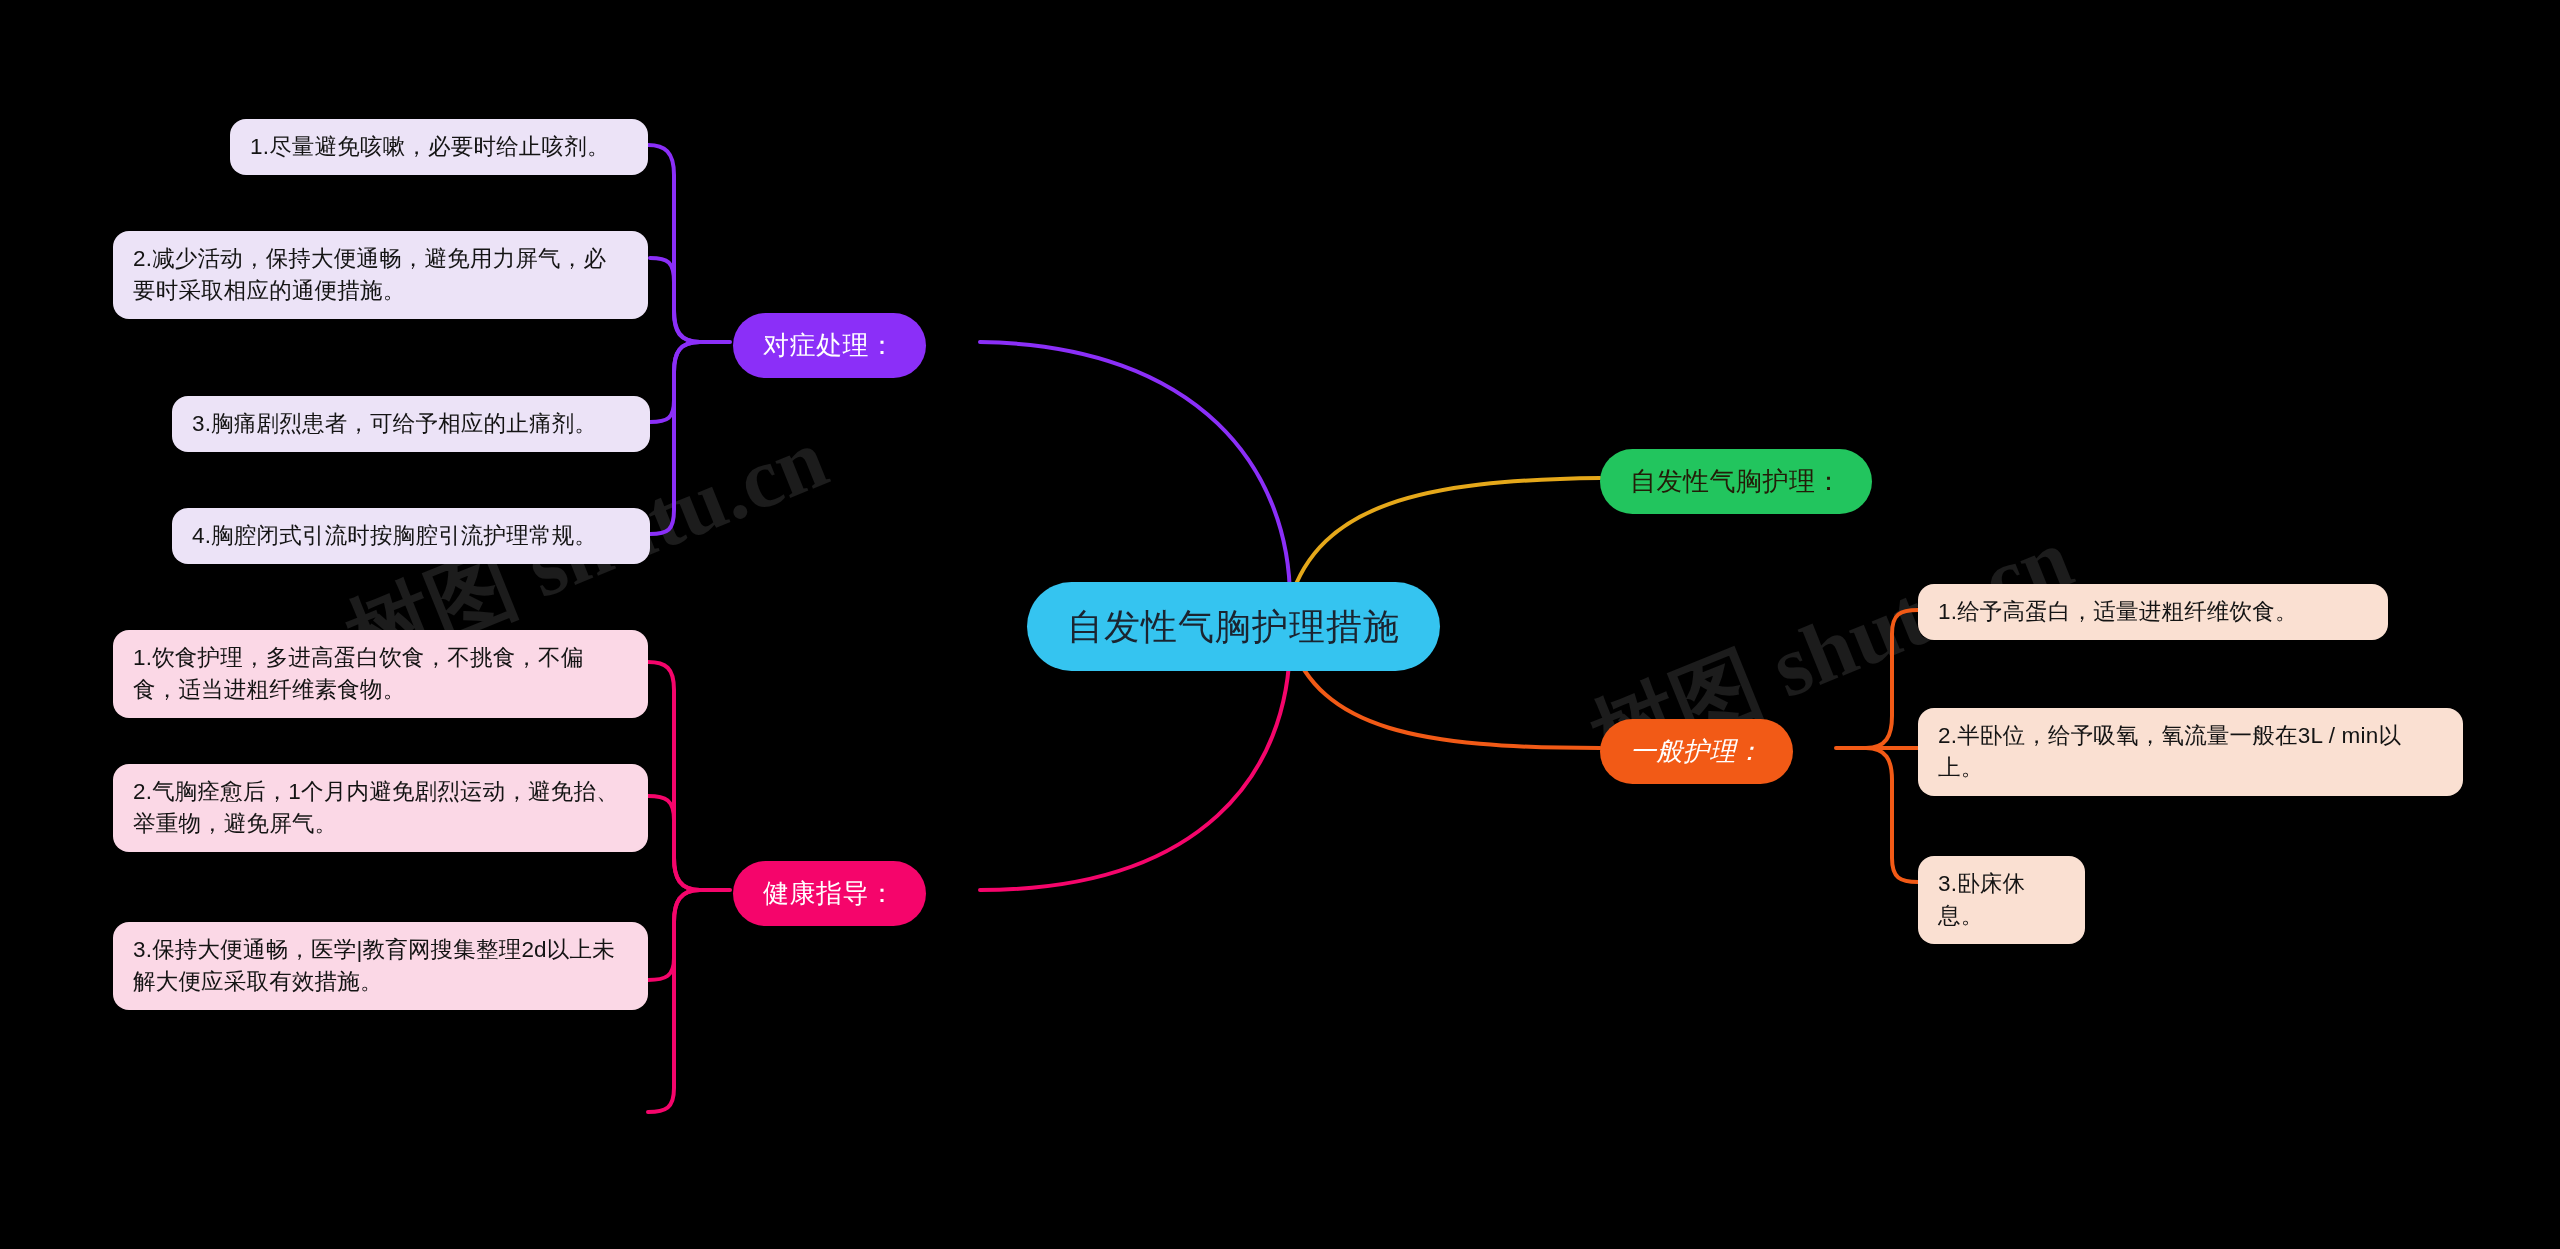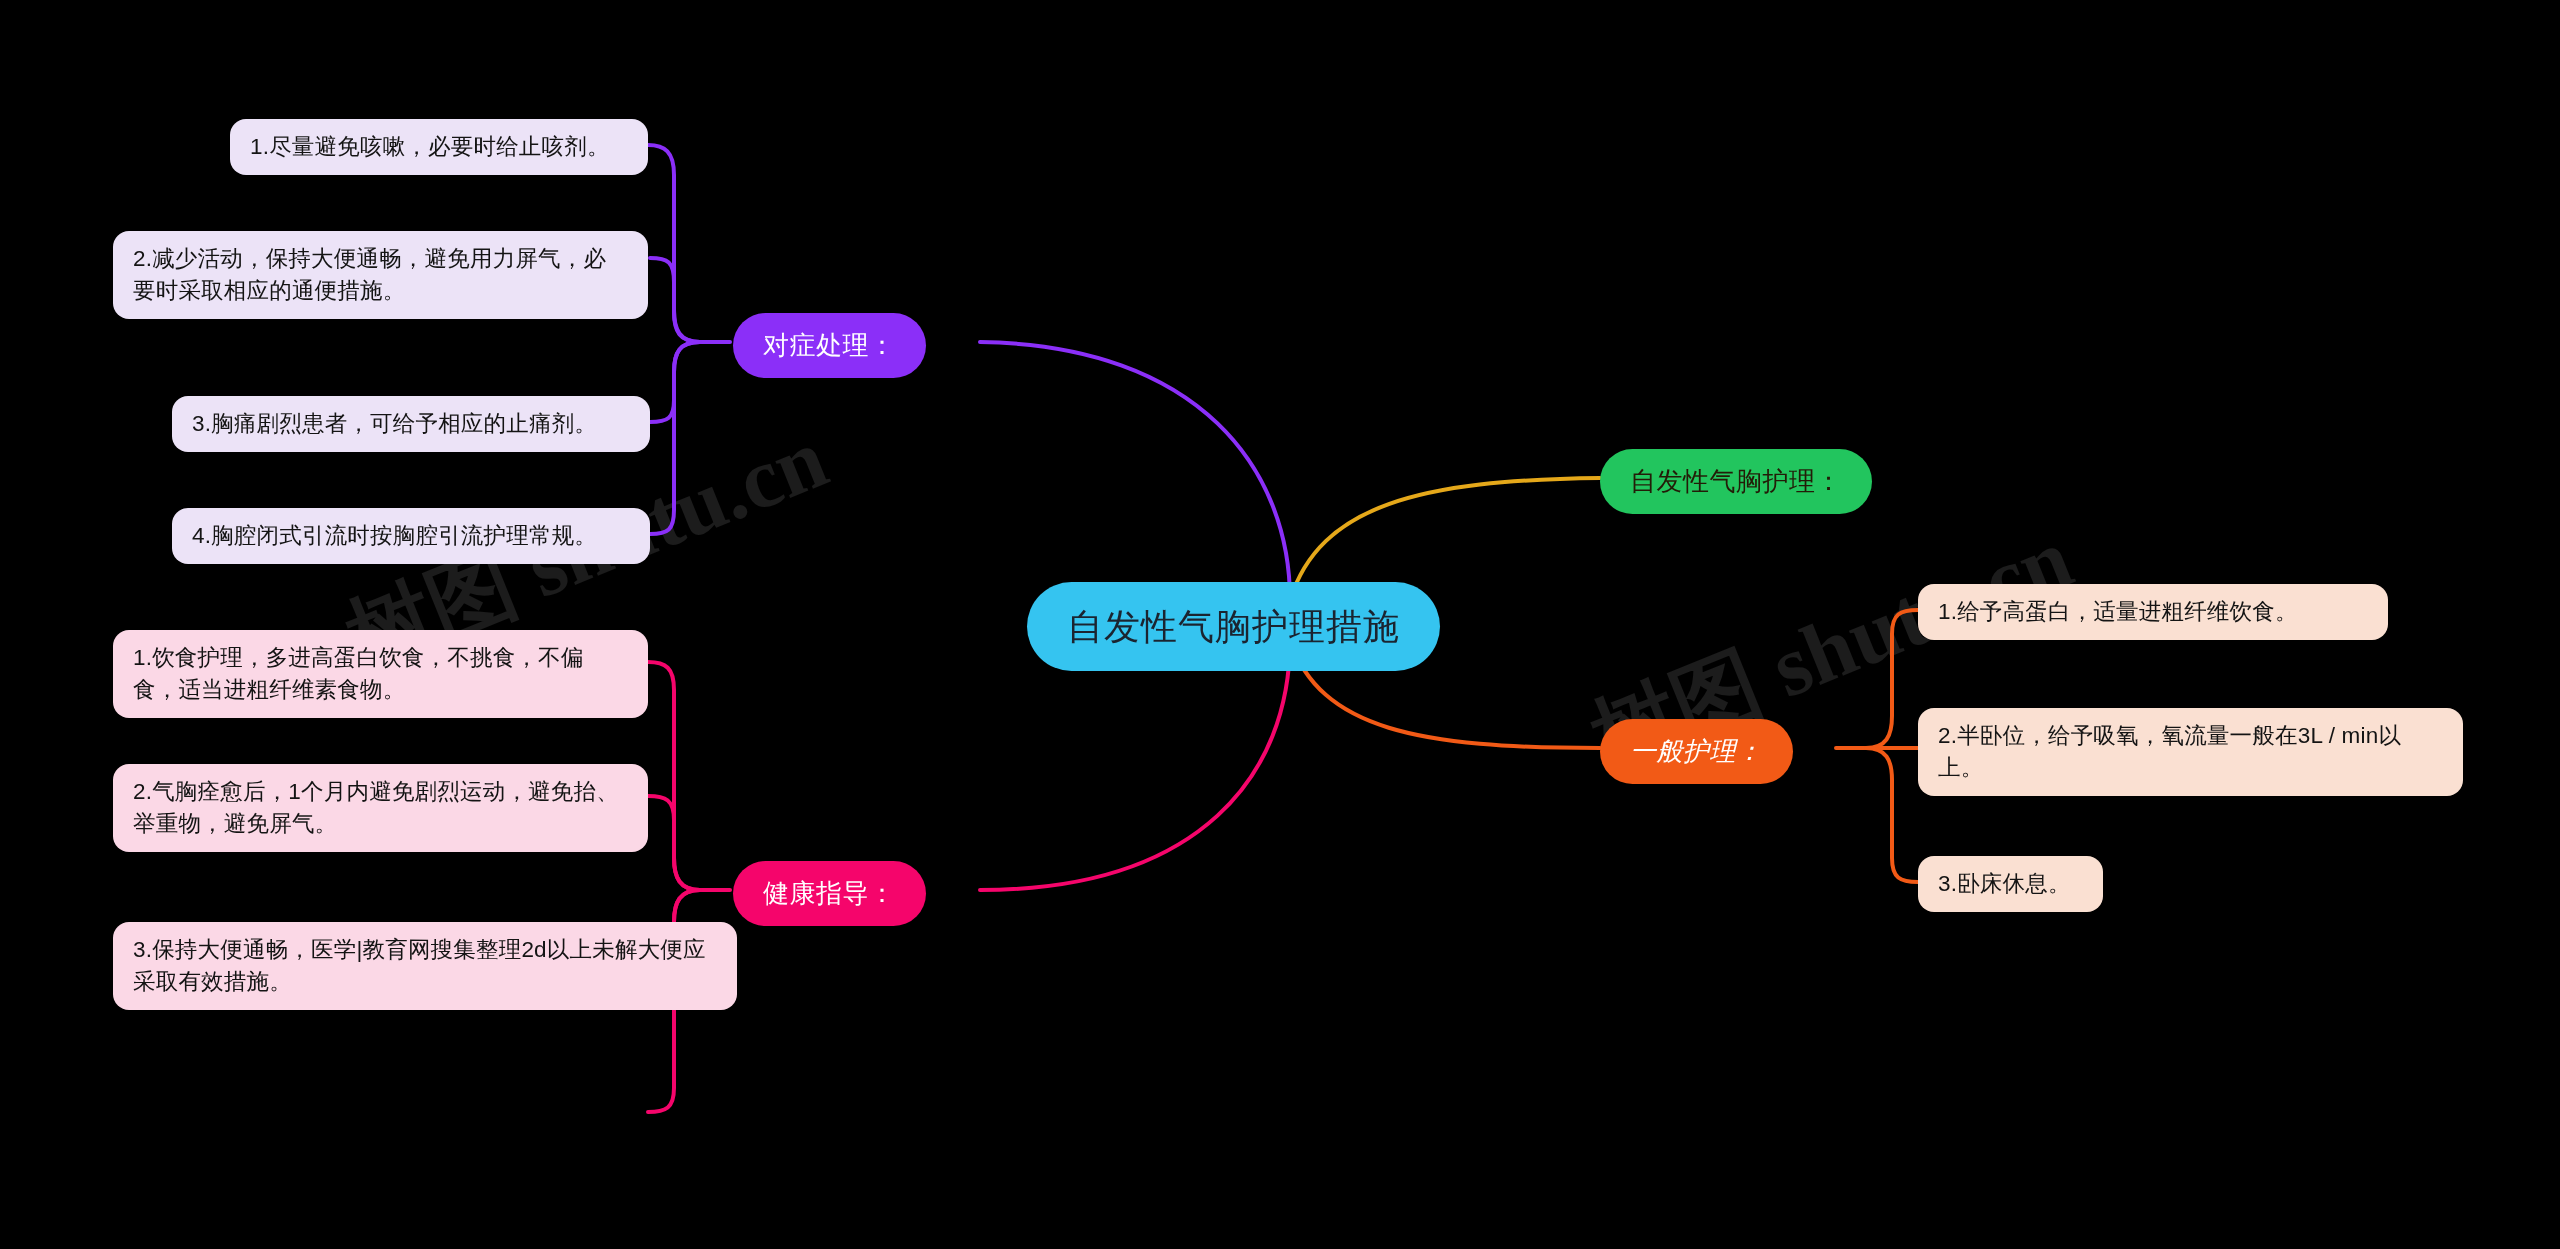"3.卧床休息。" div.node { width: 185px -> 167px }
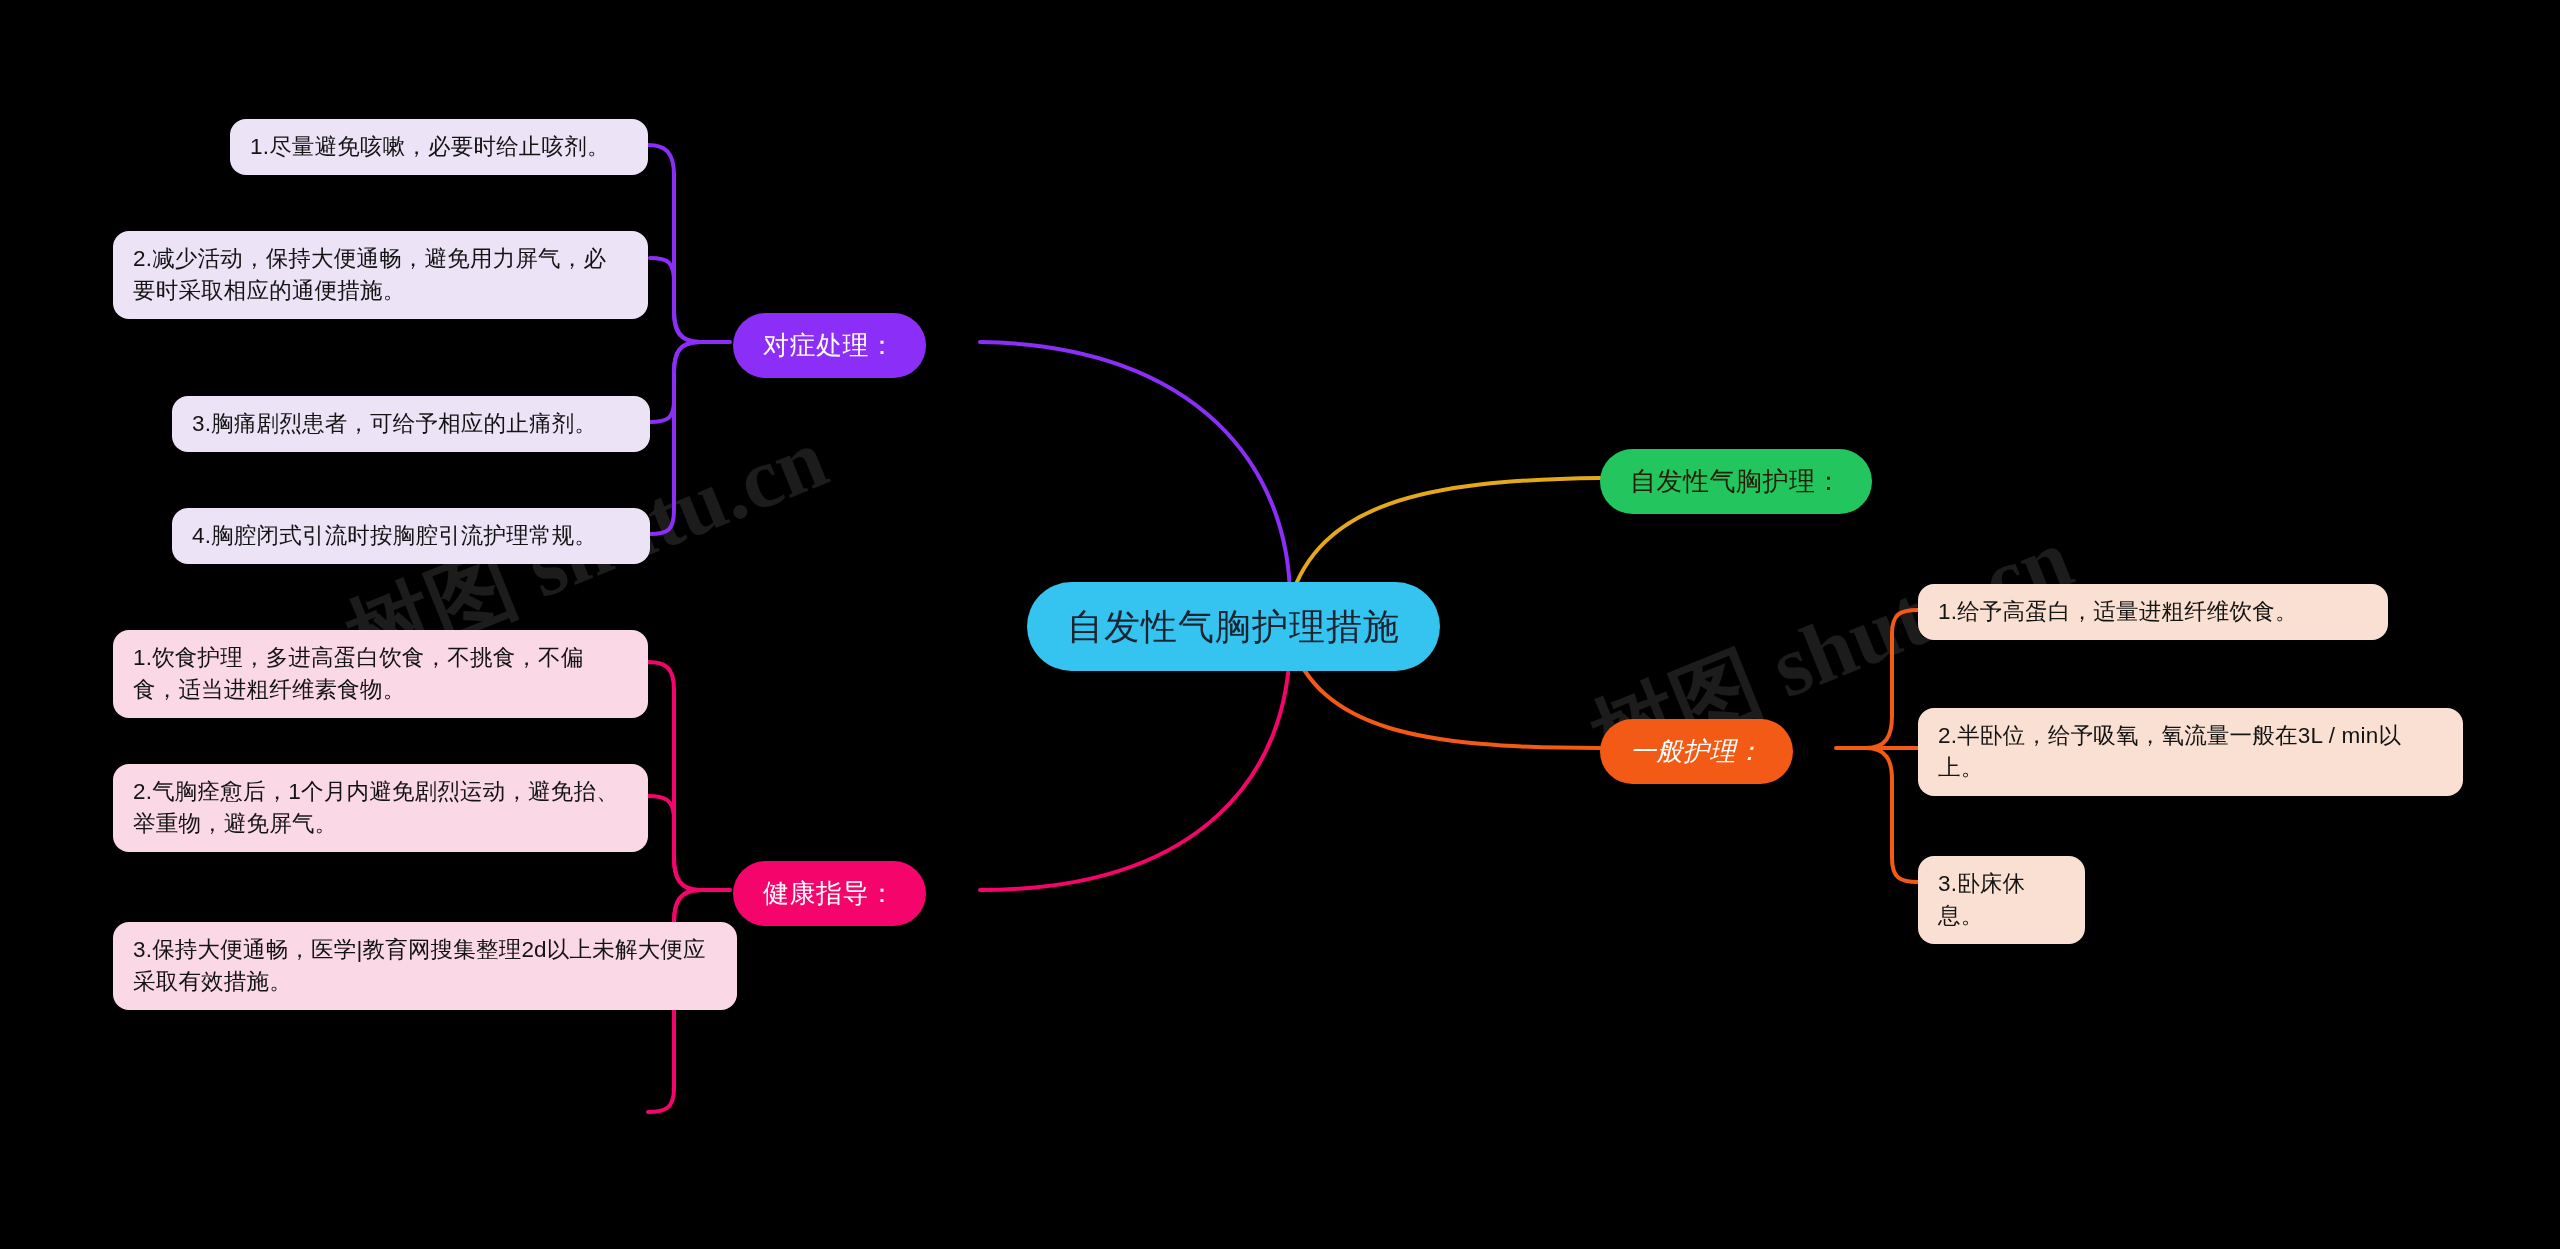"3.保持大便通畅，医学|教育网搜集整理2d以上未解大便应采取有效措施。" div.node { width: 624px -> 535px }
